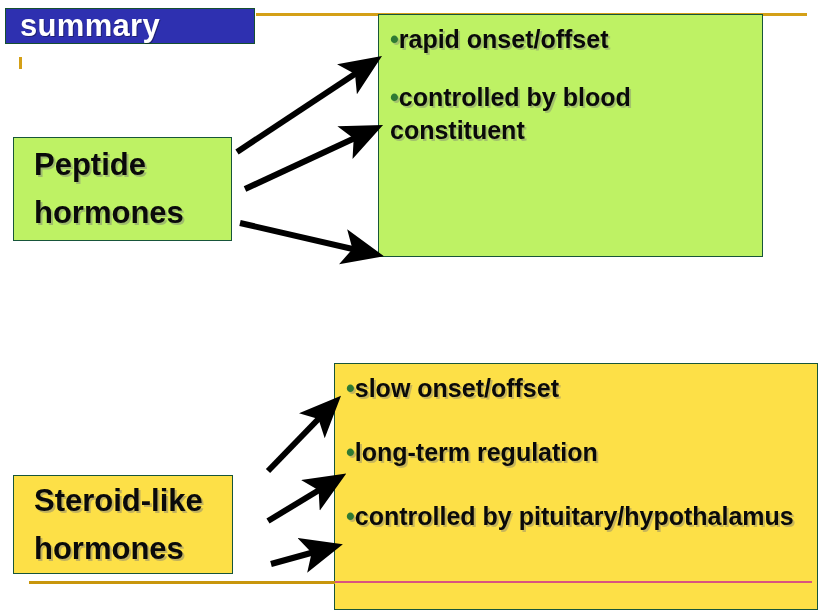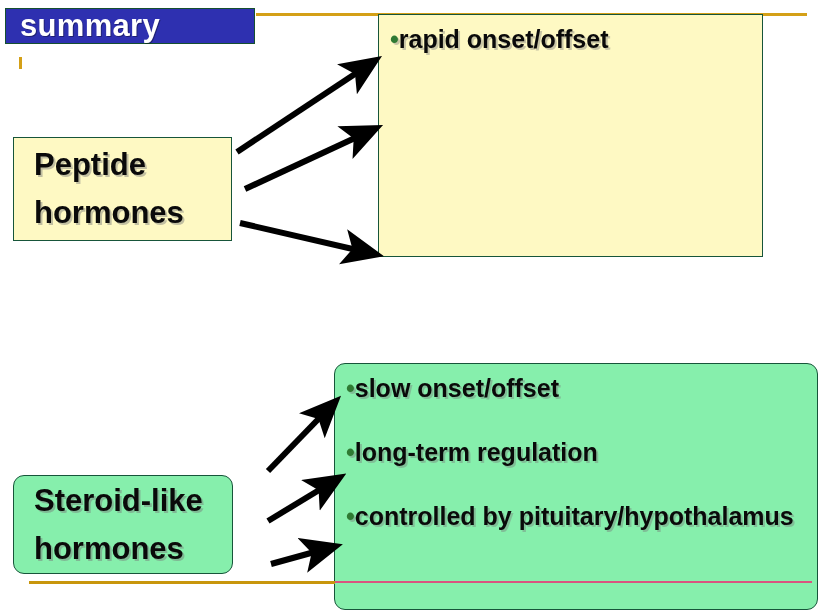"•rapid onset/offset" .box.yellow { background: #fef9c3 -> #bef264 }
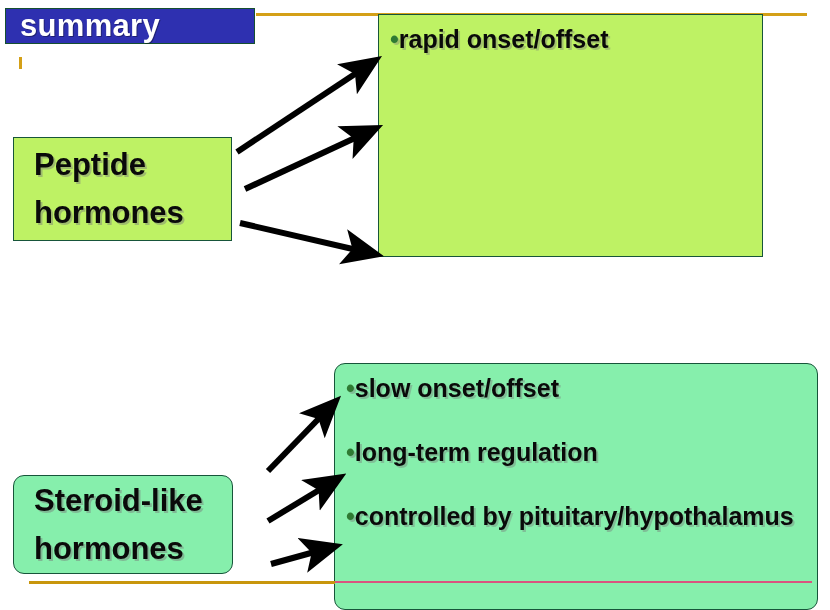"•controlled by blood constituent" span.bullet-item { html: none -> <span> <span>•</span><span>controlled by blood constituent</span> </span> }
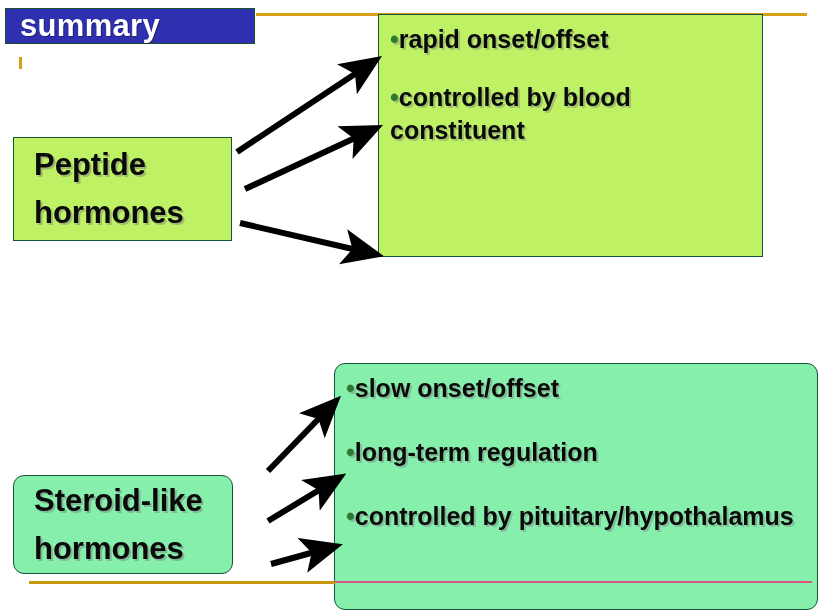"•slow onset/offset" .box.magenta { background: #86efac -> #fde047; border-radius: 11px -> none }
